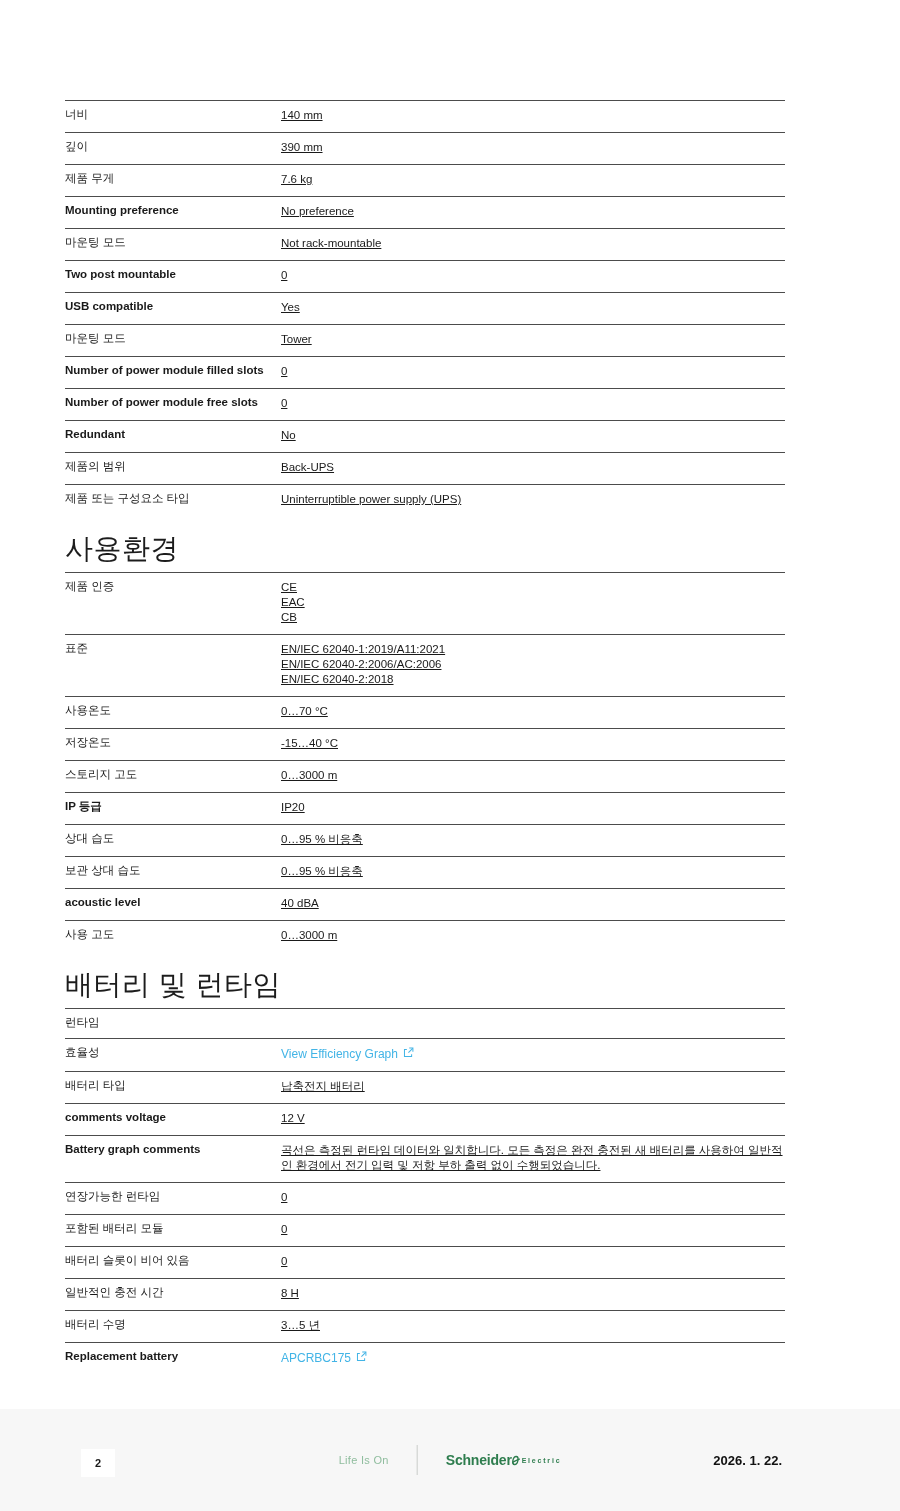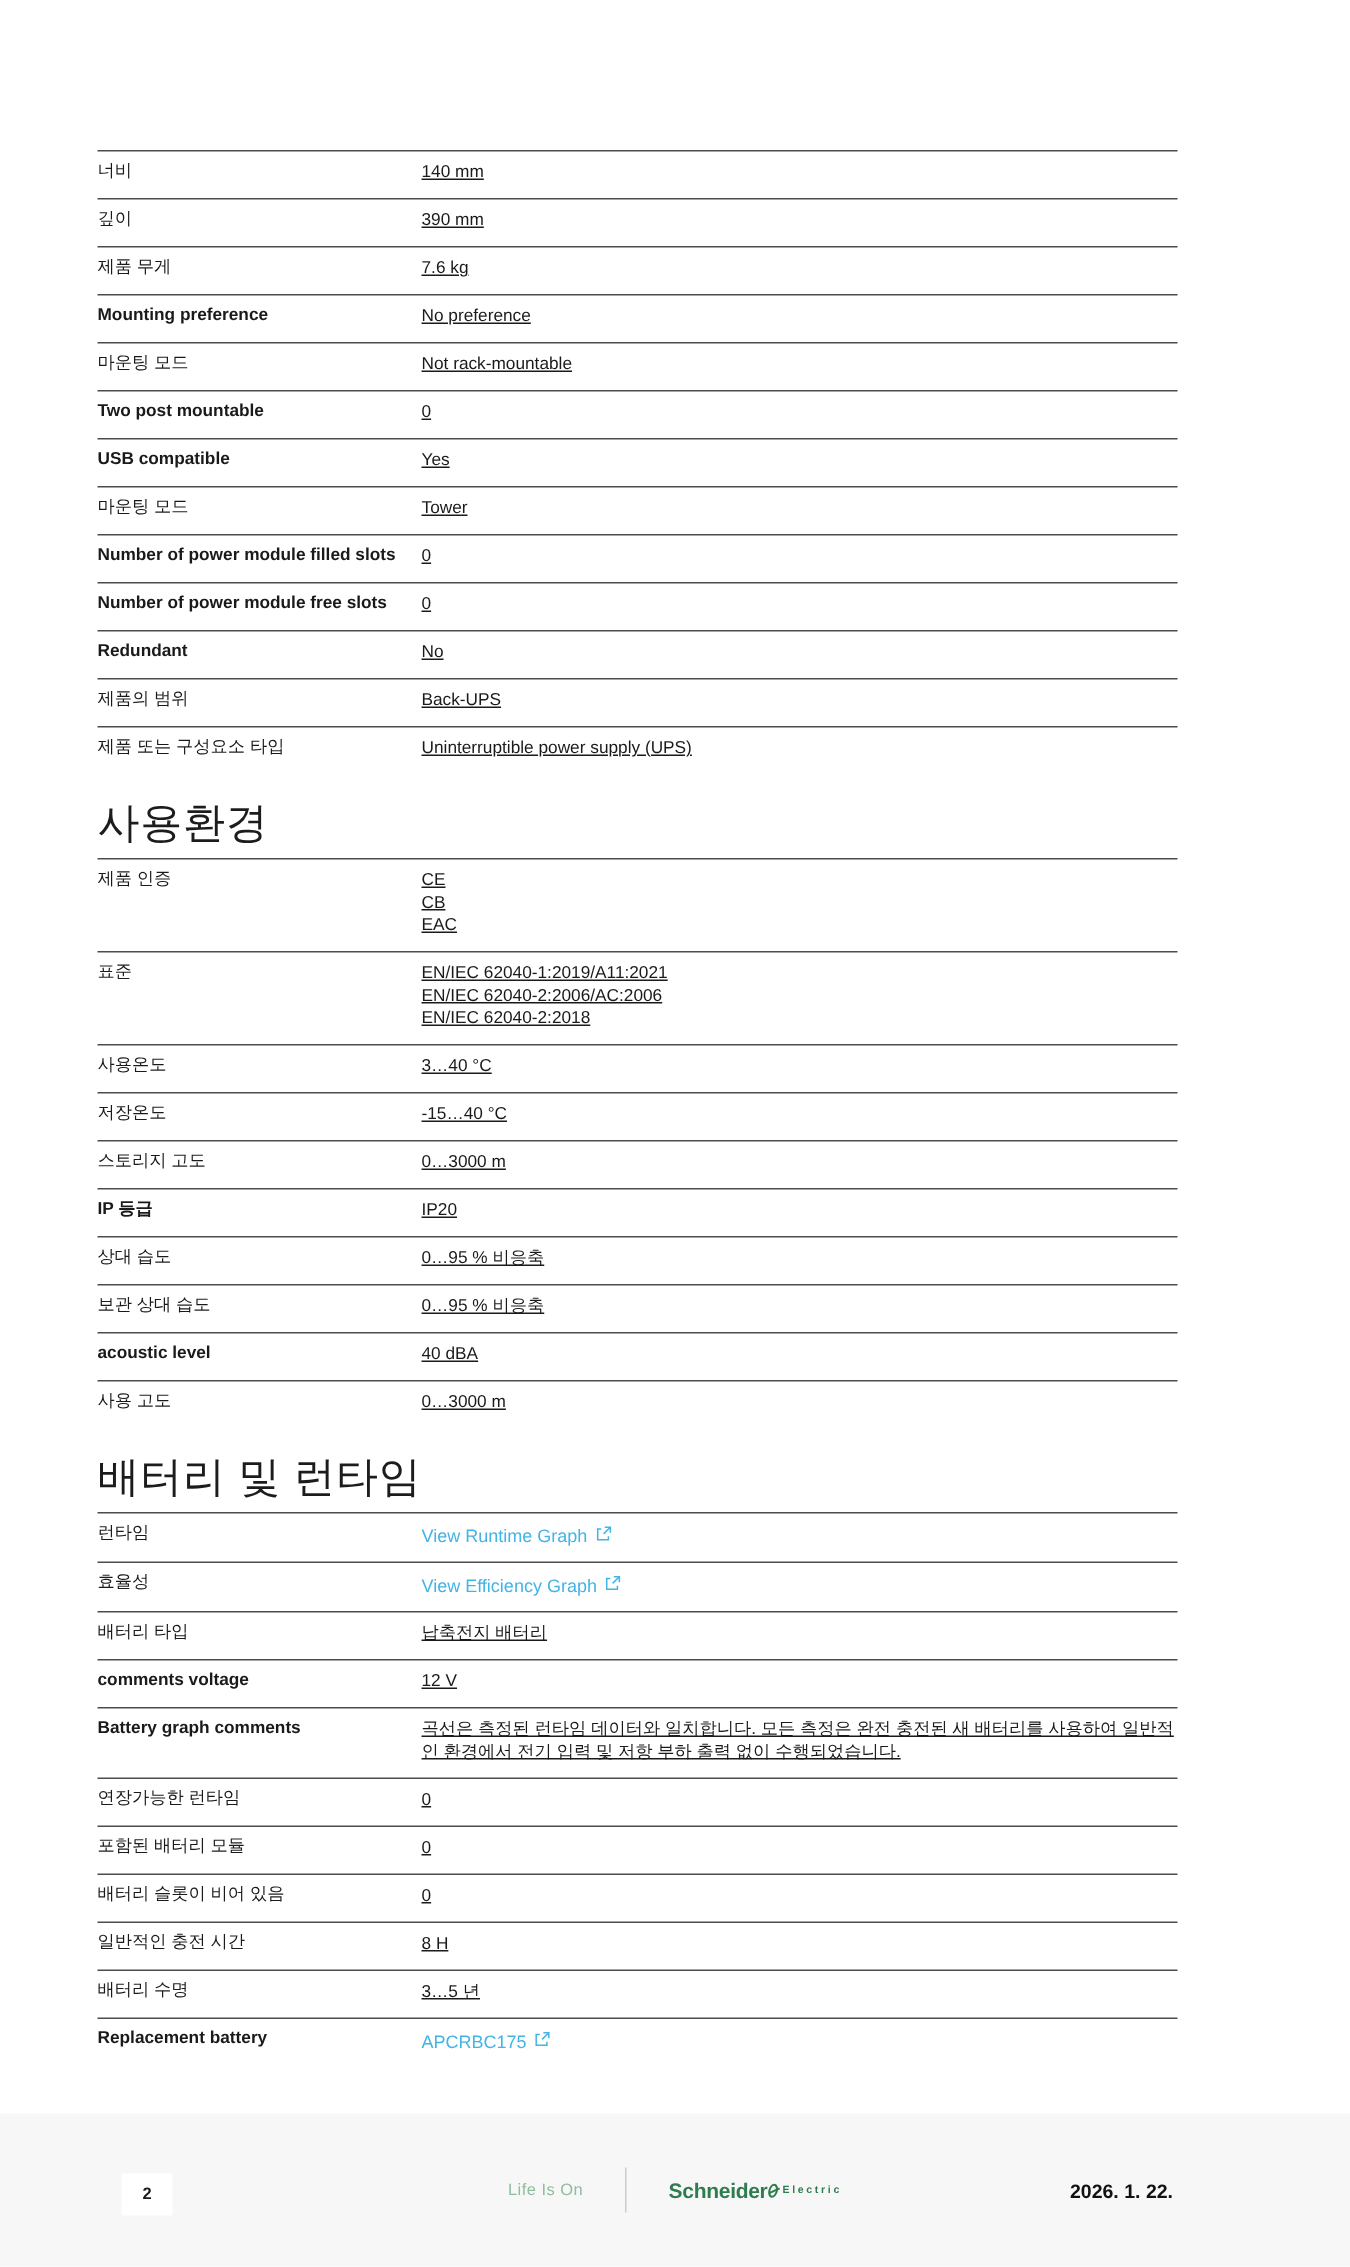"CB" div.value-line { order: before "EAC" -> after "EAC" }
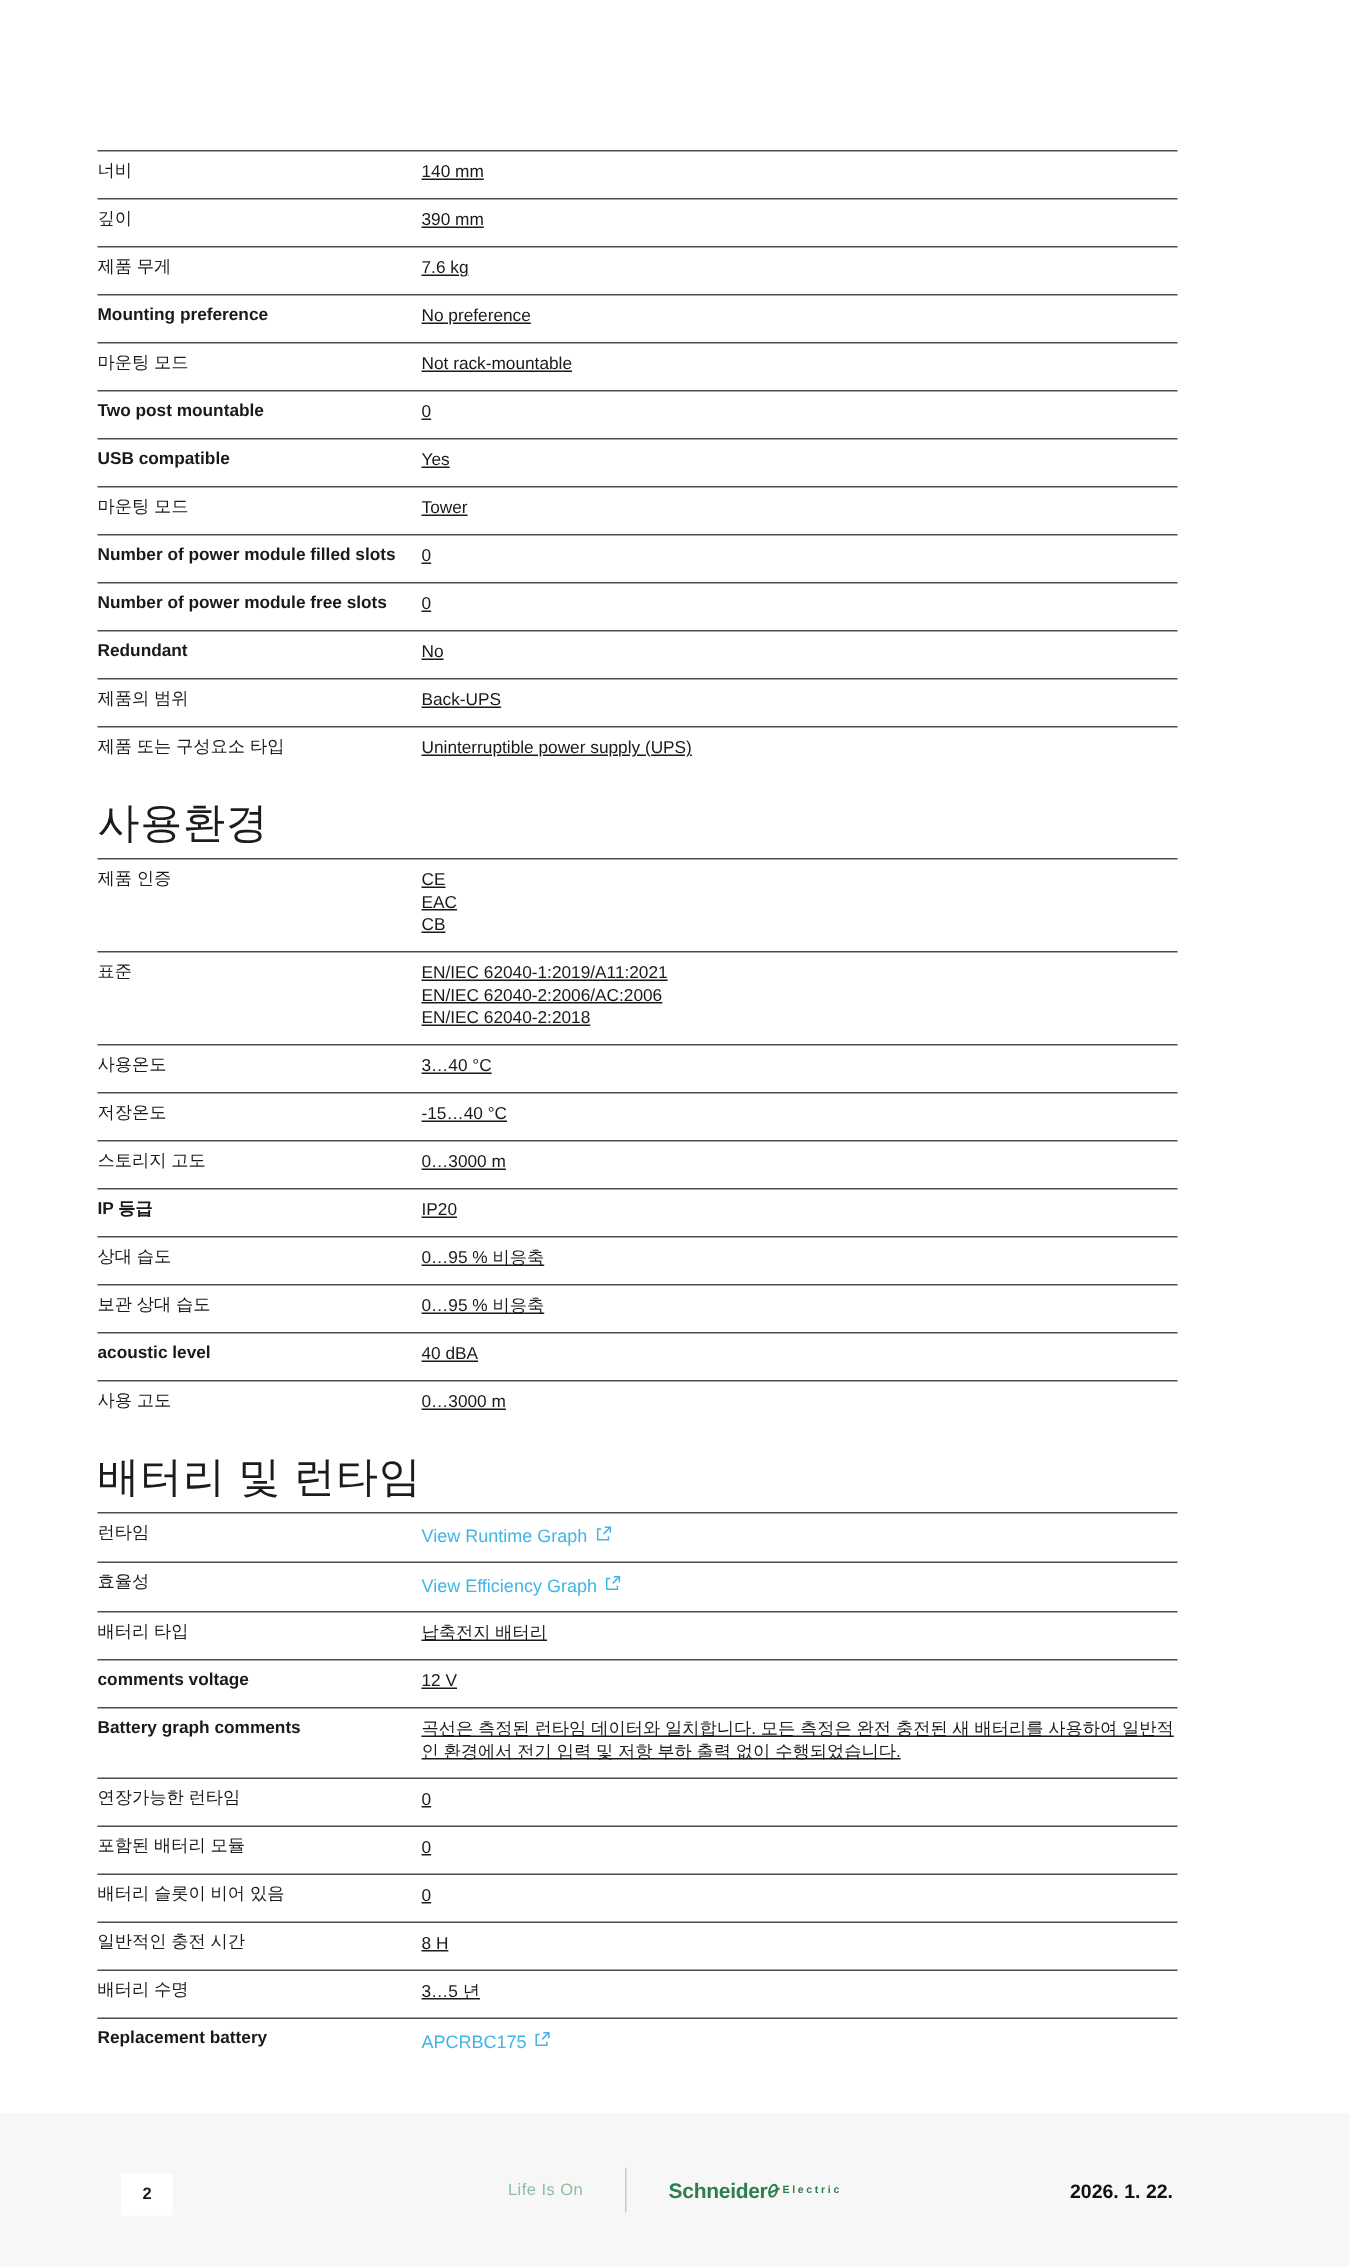"3…40 °C" div.value-line { text: 3…40 -> 0…70 }
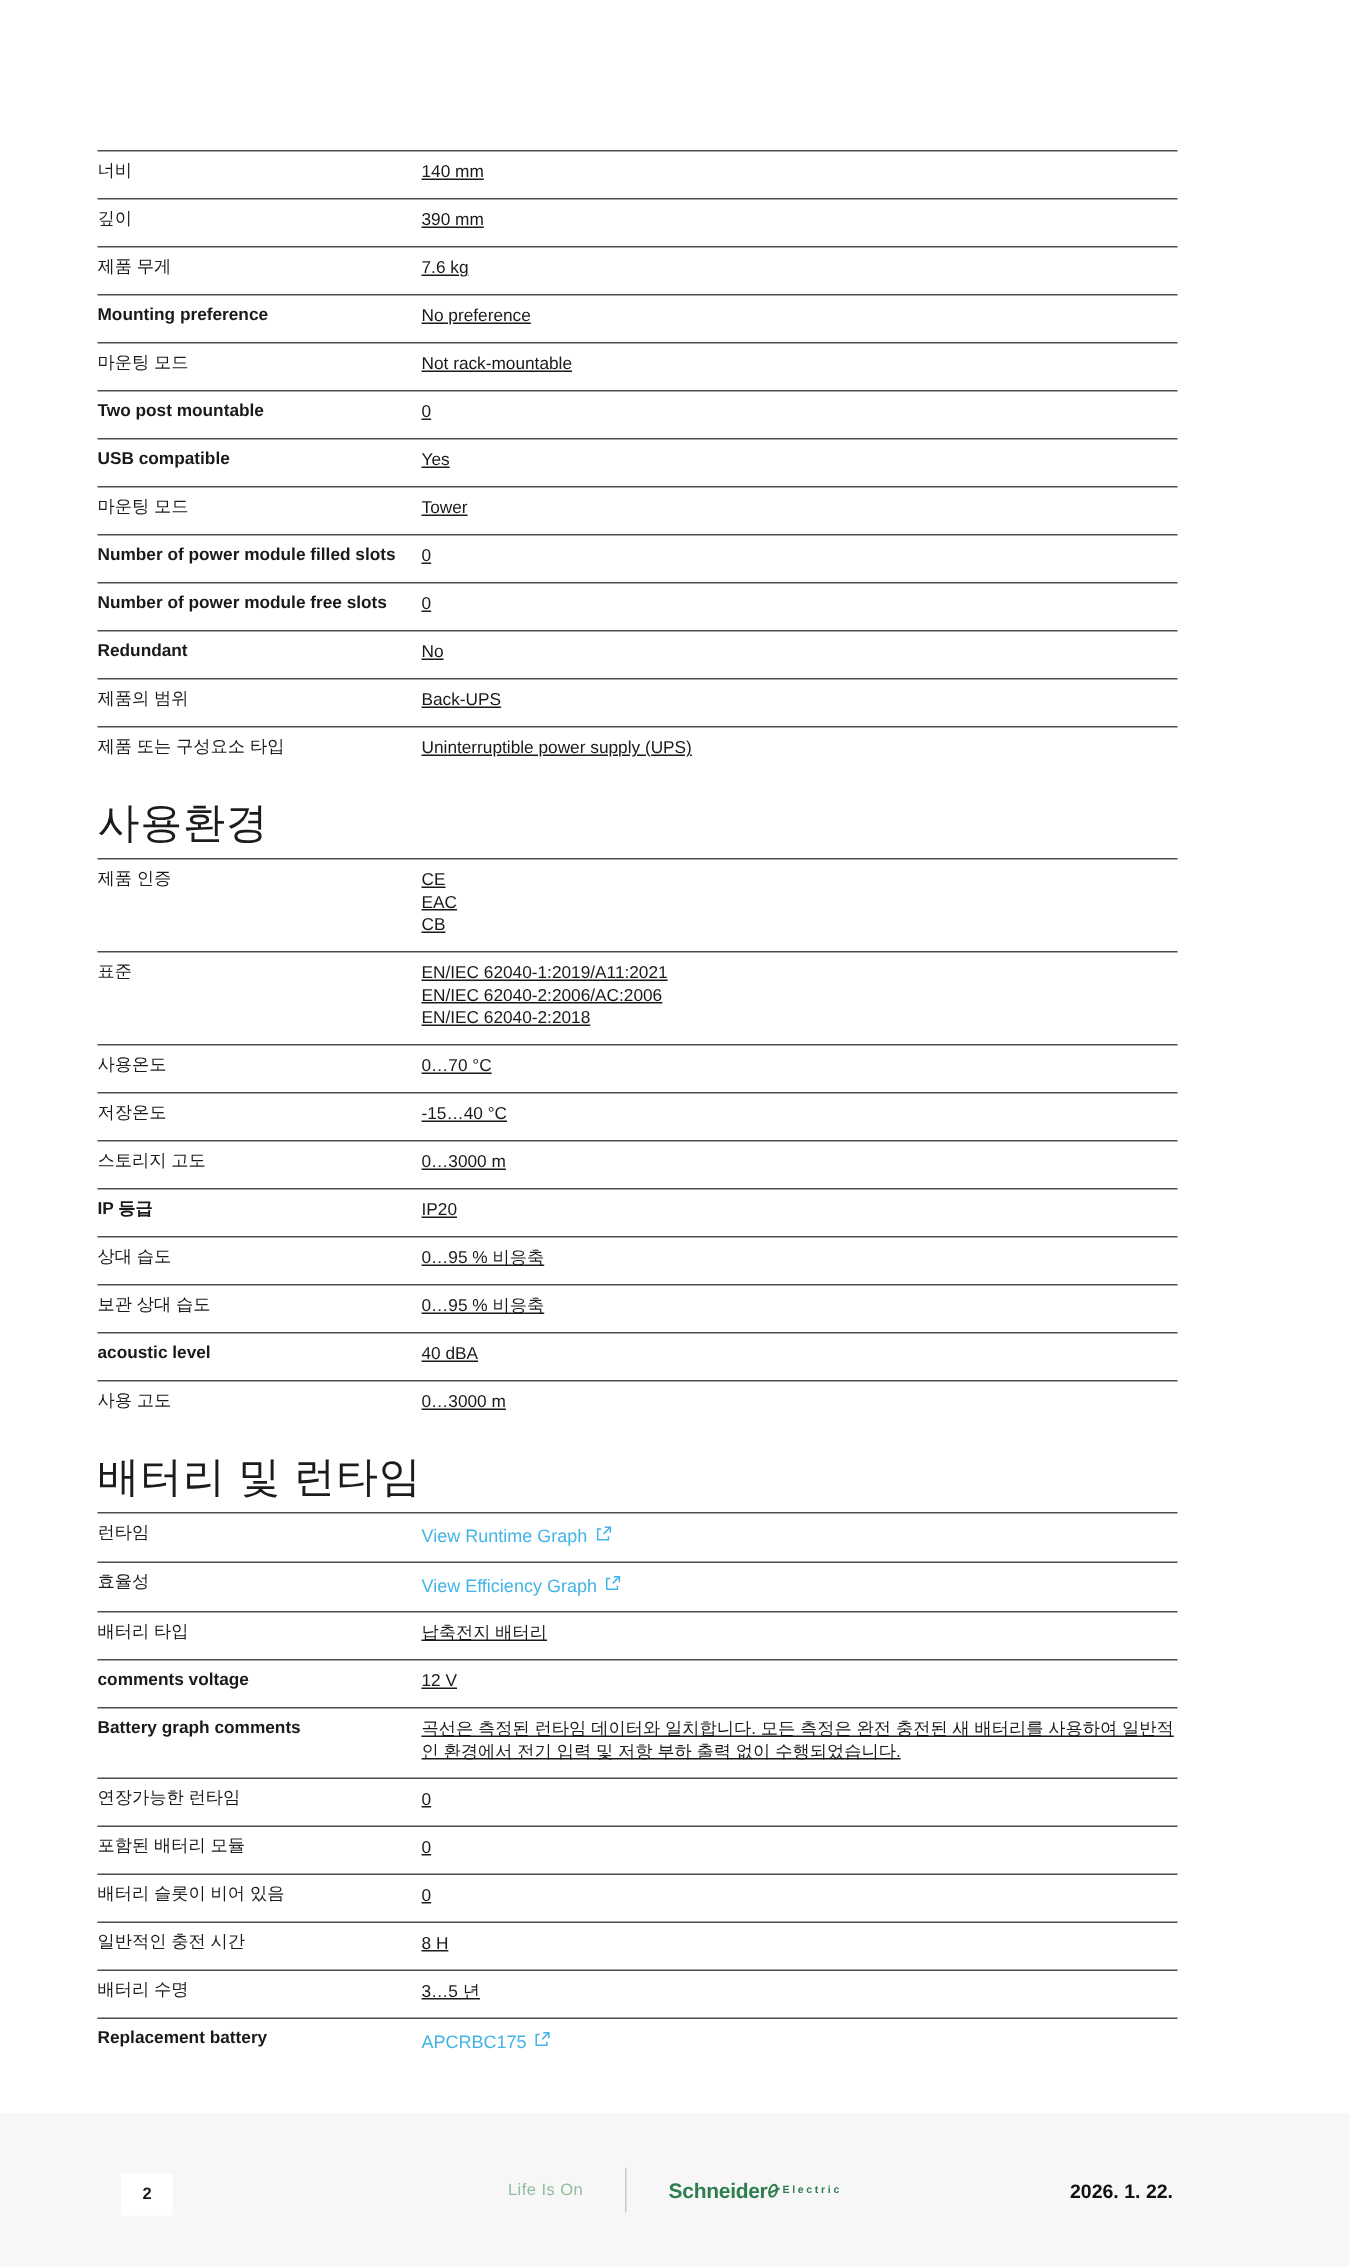"View Runtime Graph" div.cell { html: <div><a> <span>View Runtime Graph</span> <svg> <path></path> <path></path> <path></path> </svg> </a></div> -> none }
